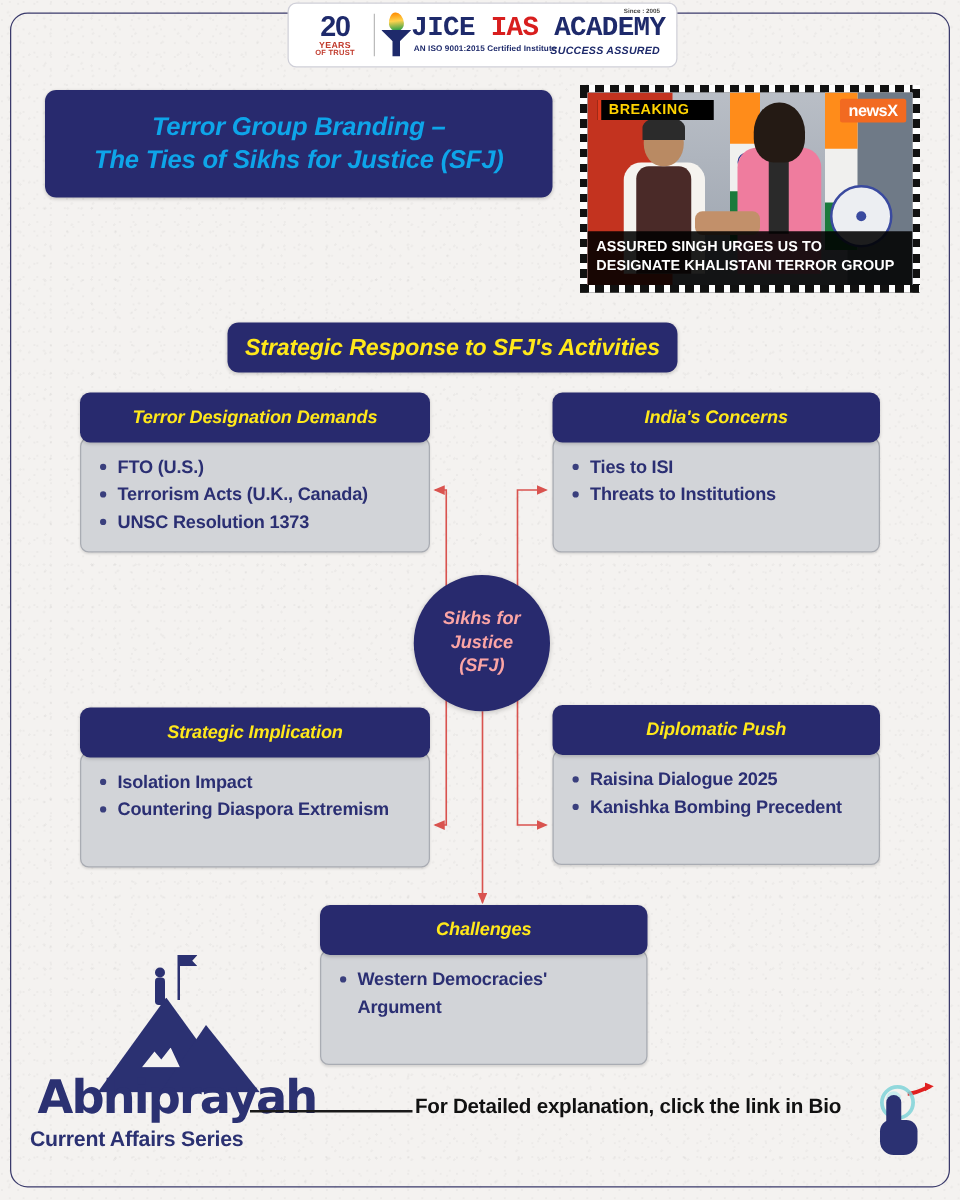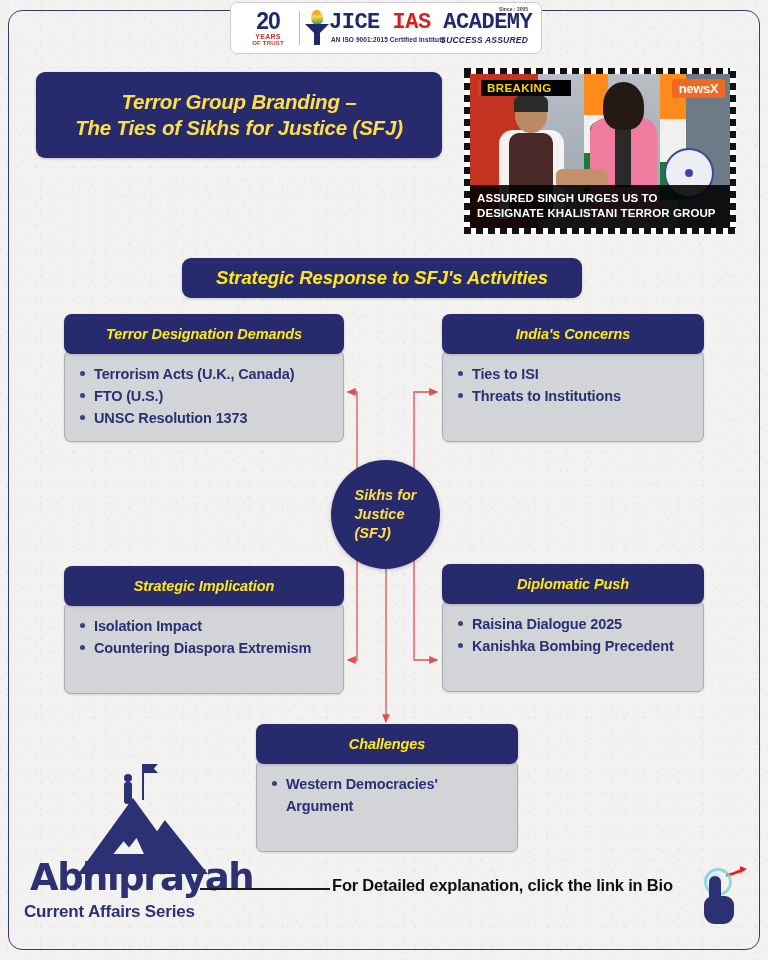"Terror Group Branding –" .title-card .txt { color: #fde047 -> #0ea5e9 }
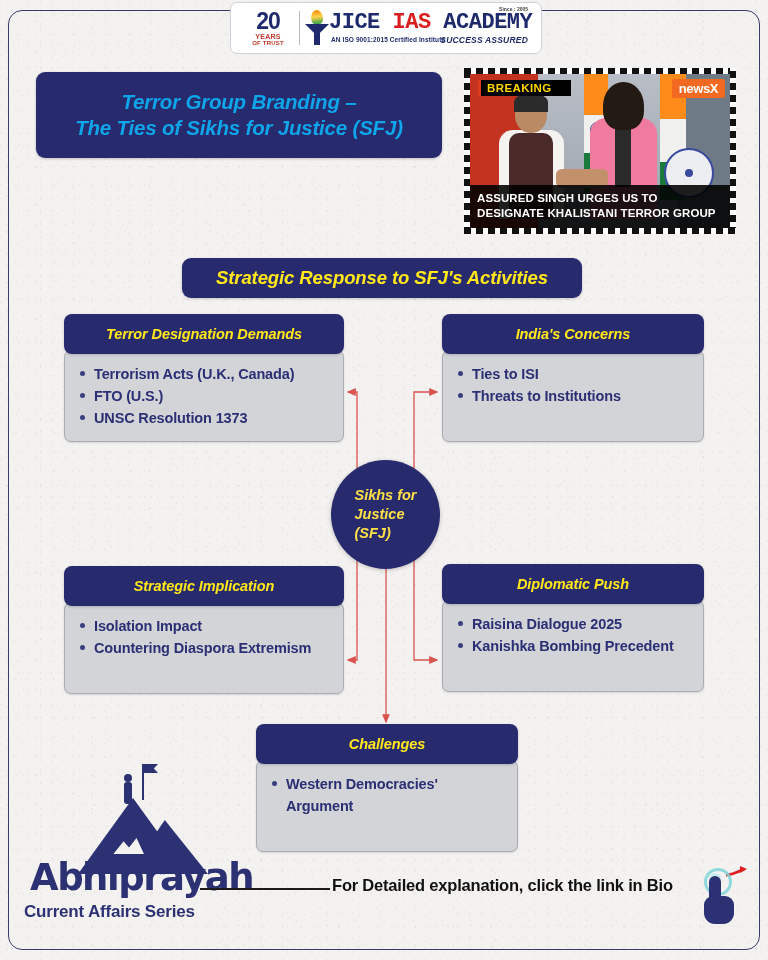"Strategic Response to SFJ's Activities" .banner { width: 400px -> 360px }
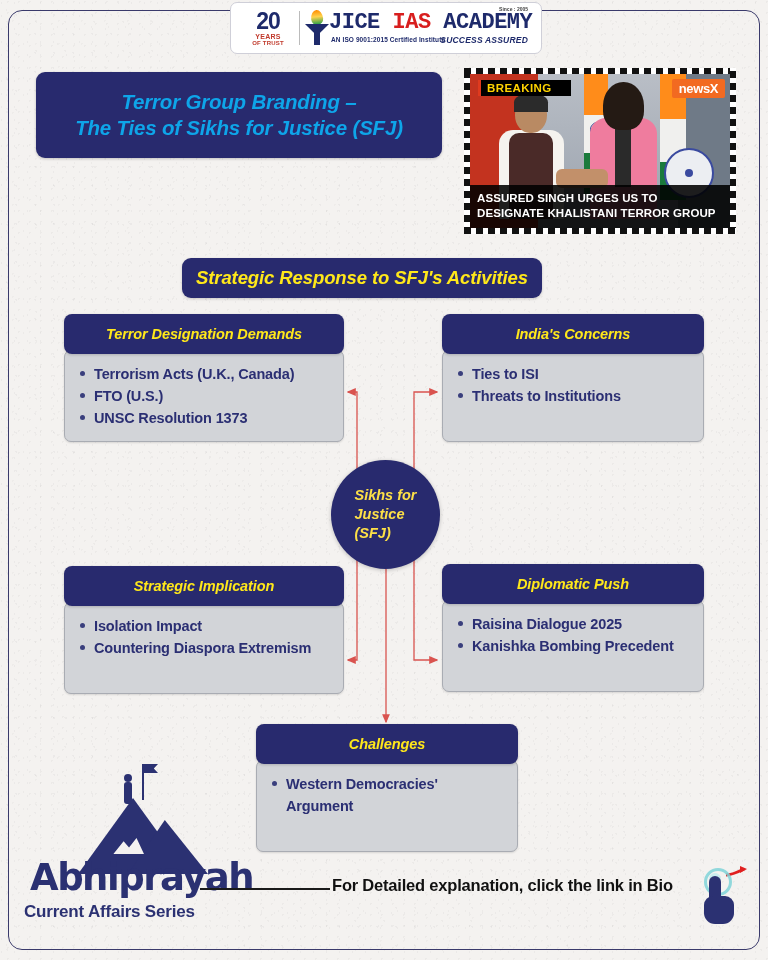"Terrorism Acts (U.K., Canada)" li { order: before "FTO (U.S.)" -> after "FTO (U.S.)" }
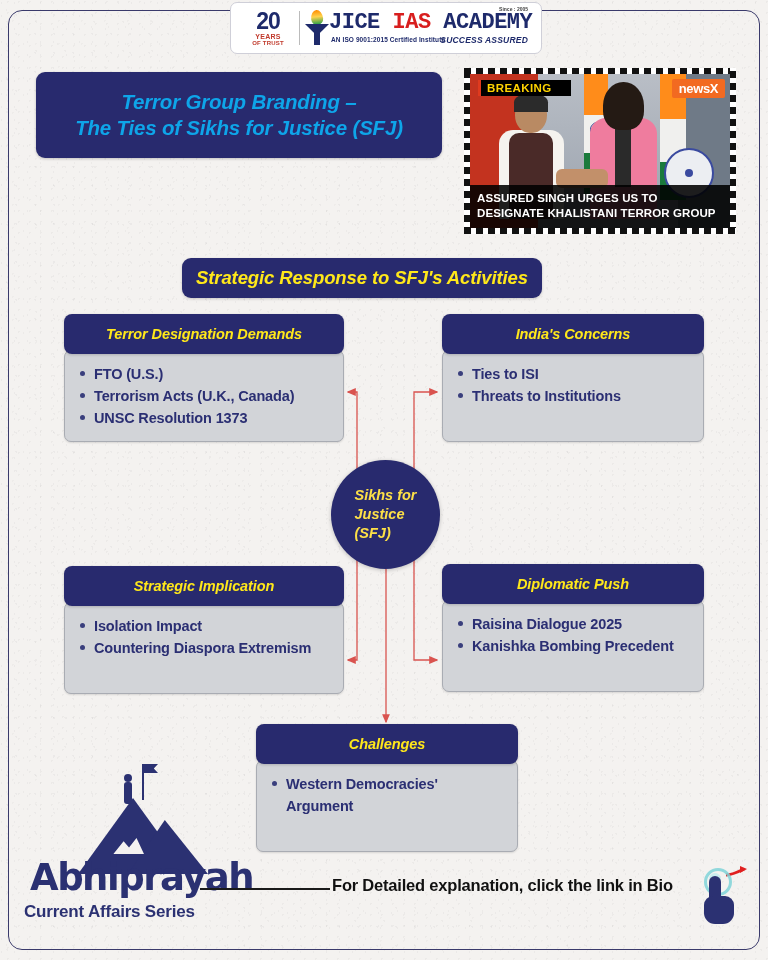"Sikhs for" .hub .txt { color: #fde047 -> #fca5a5; text-align: none -> center }
